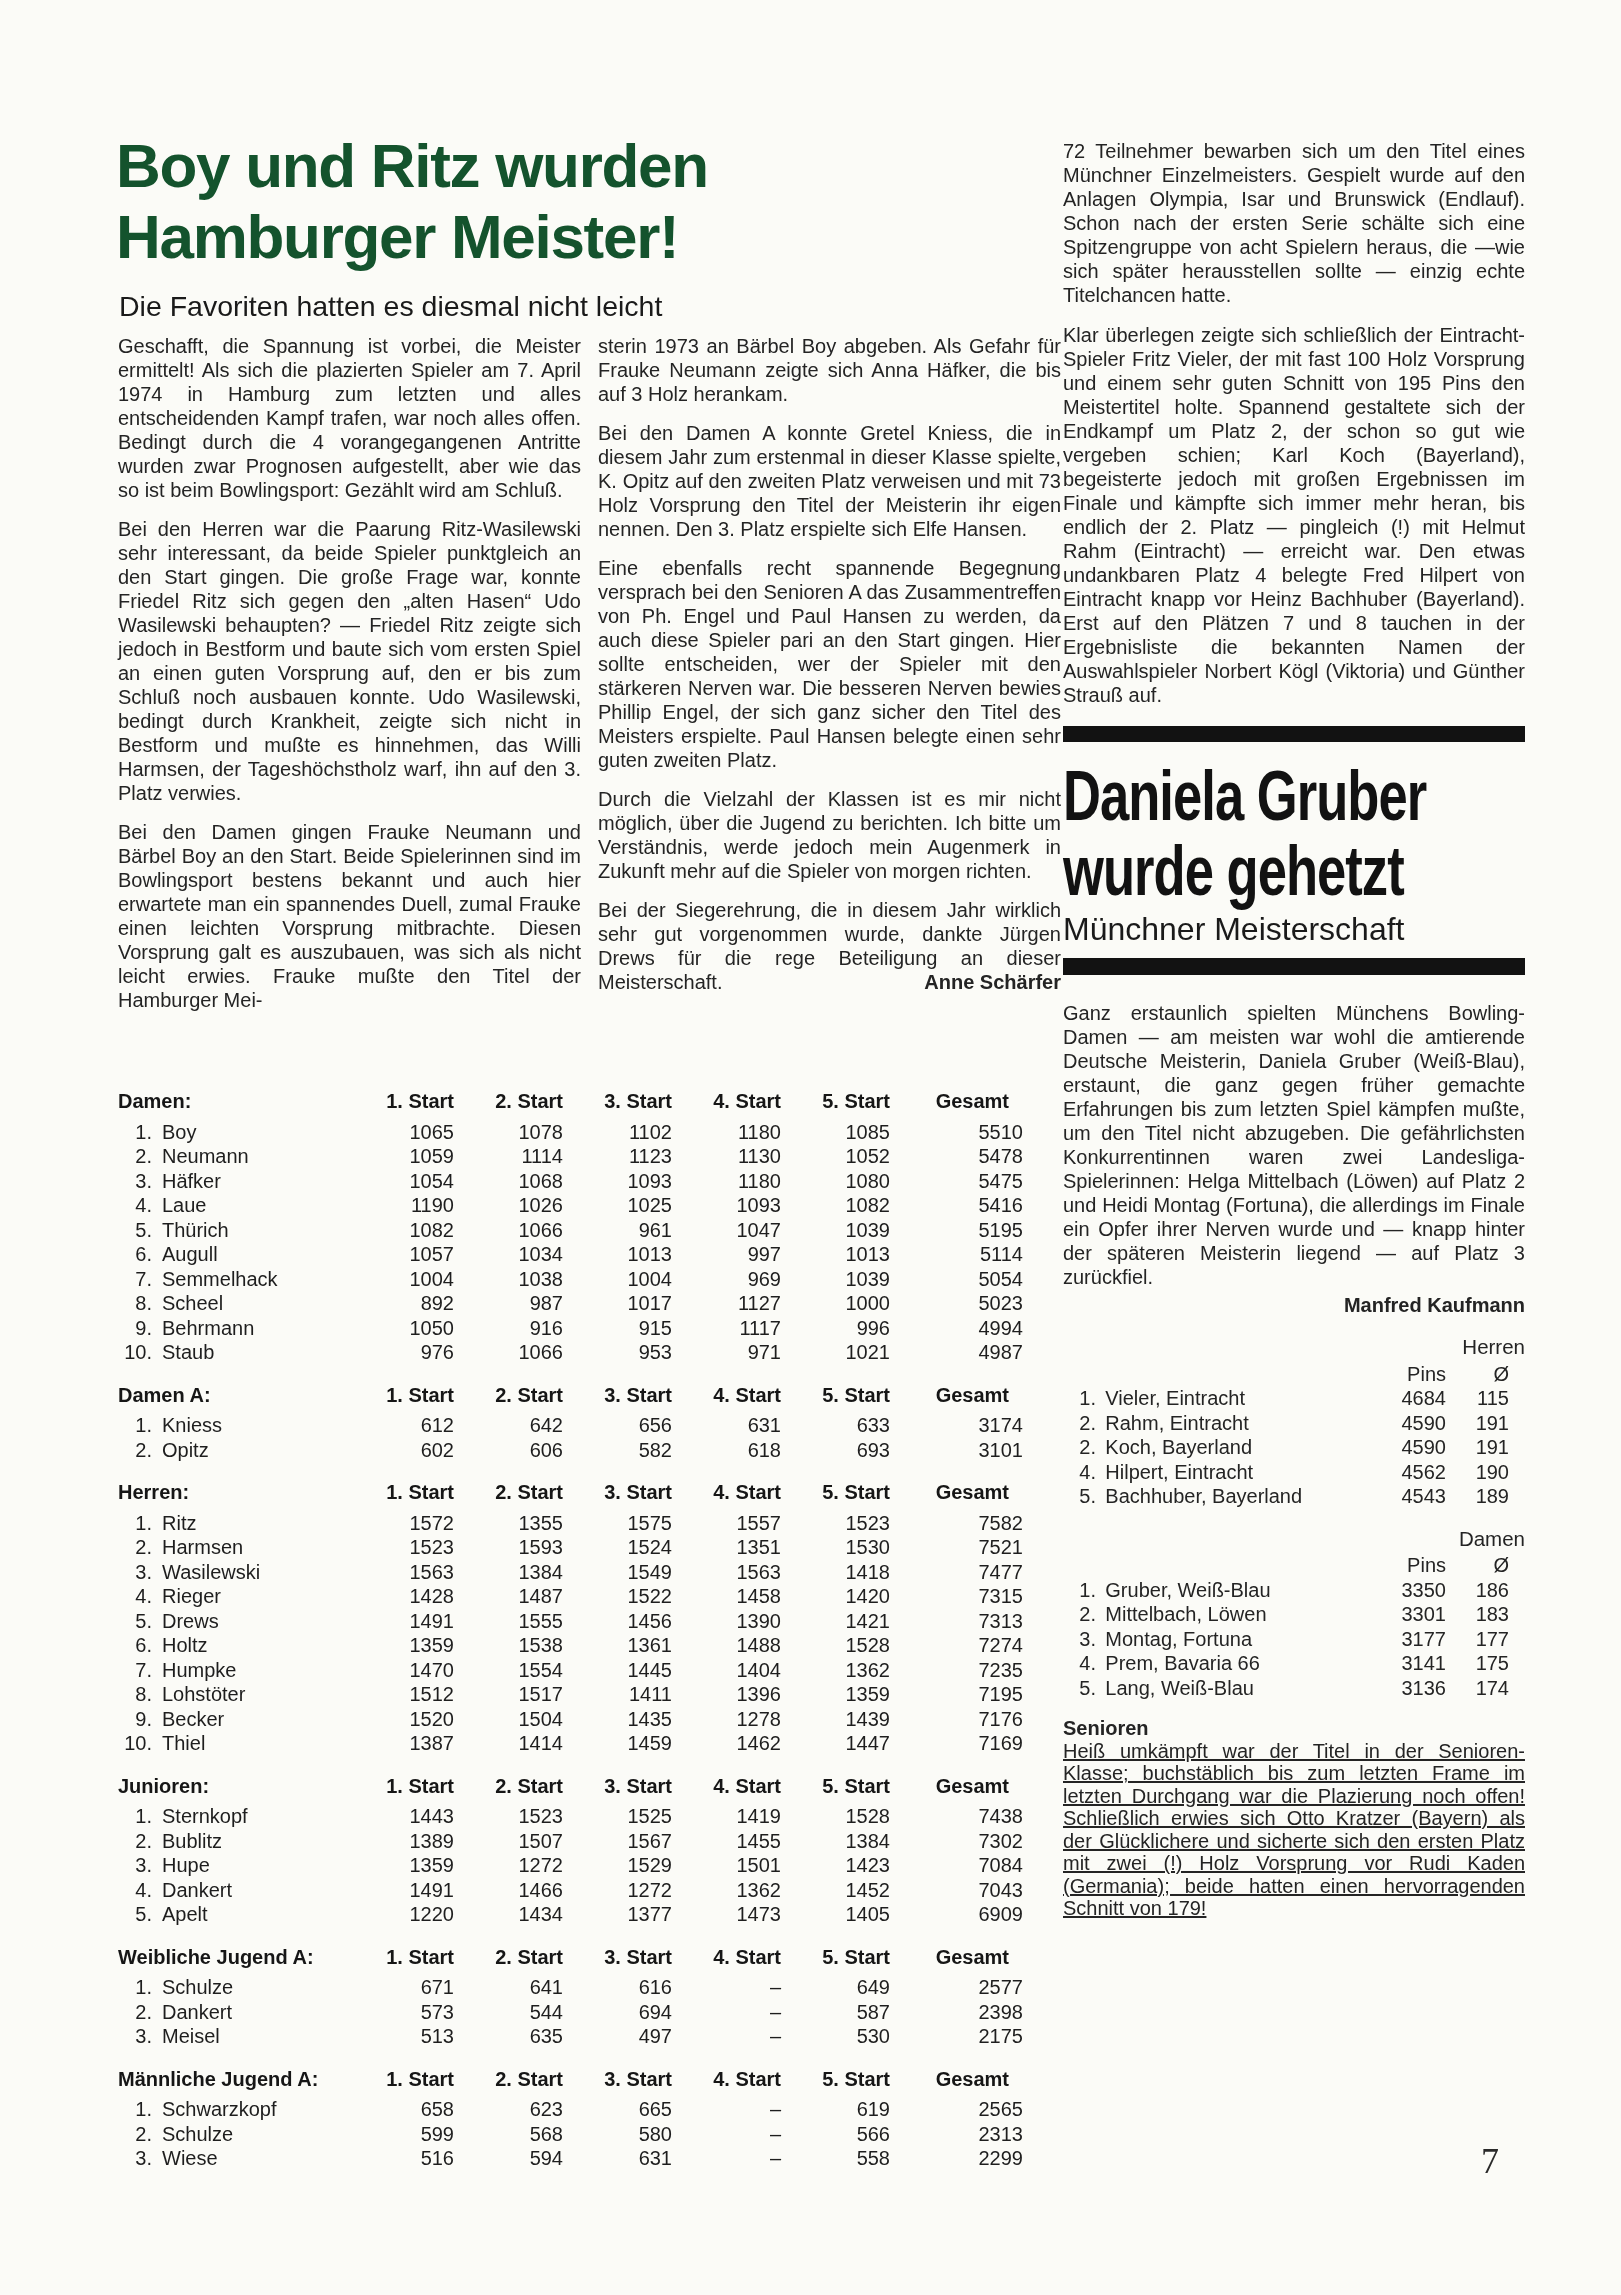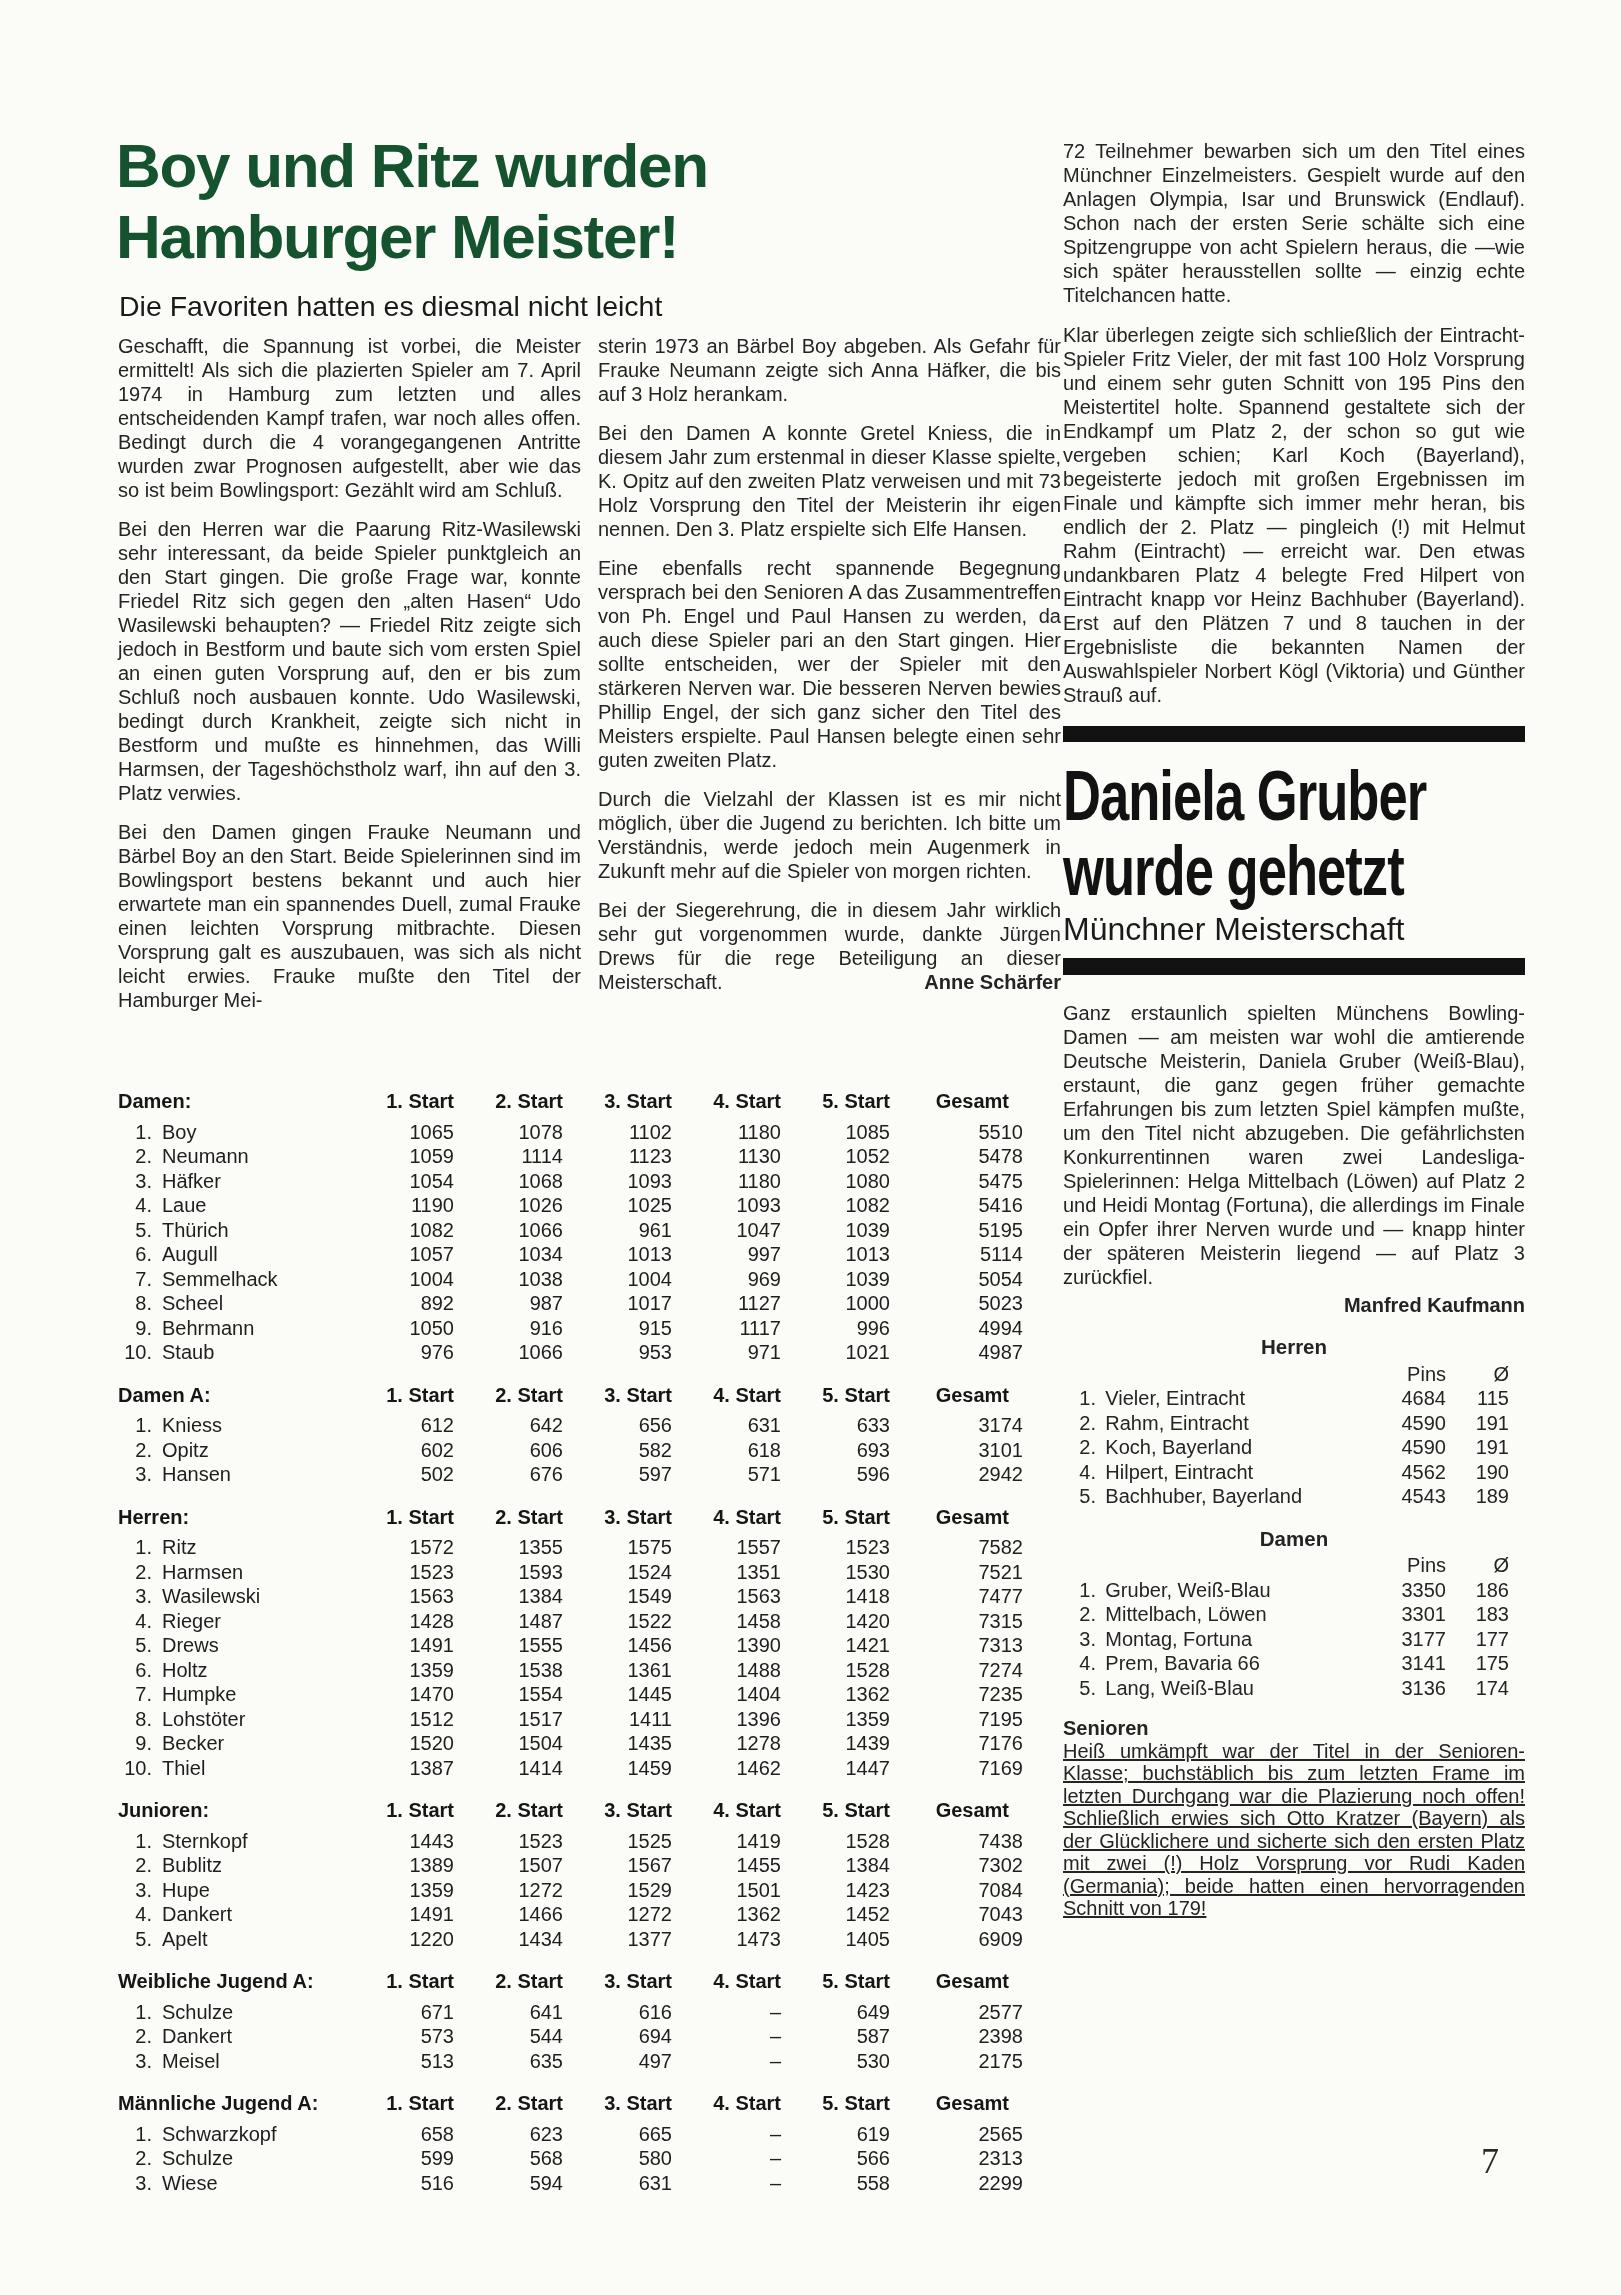"Herren" .list-heading { font-weight: 700 -> 400; text-align: center -> right }
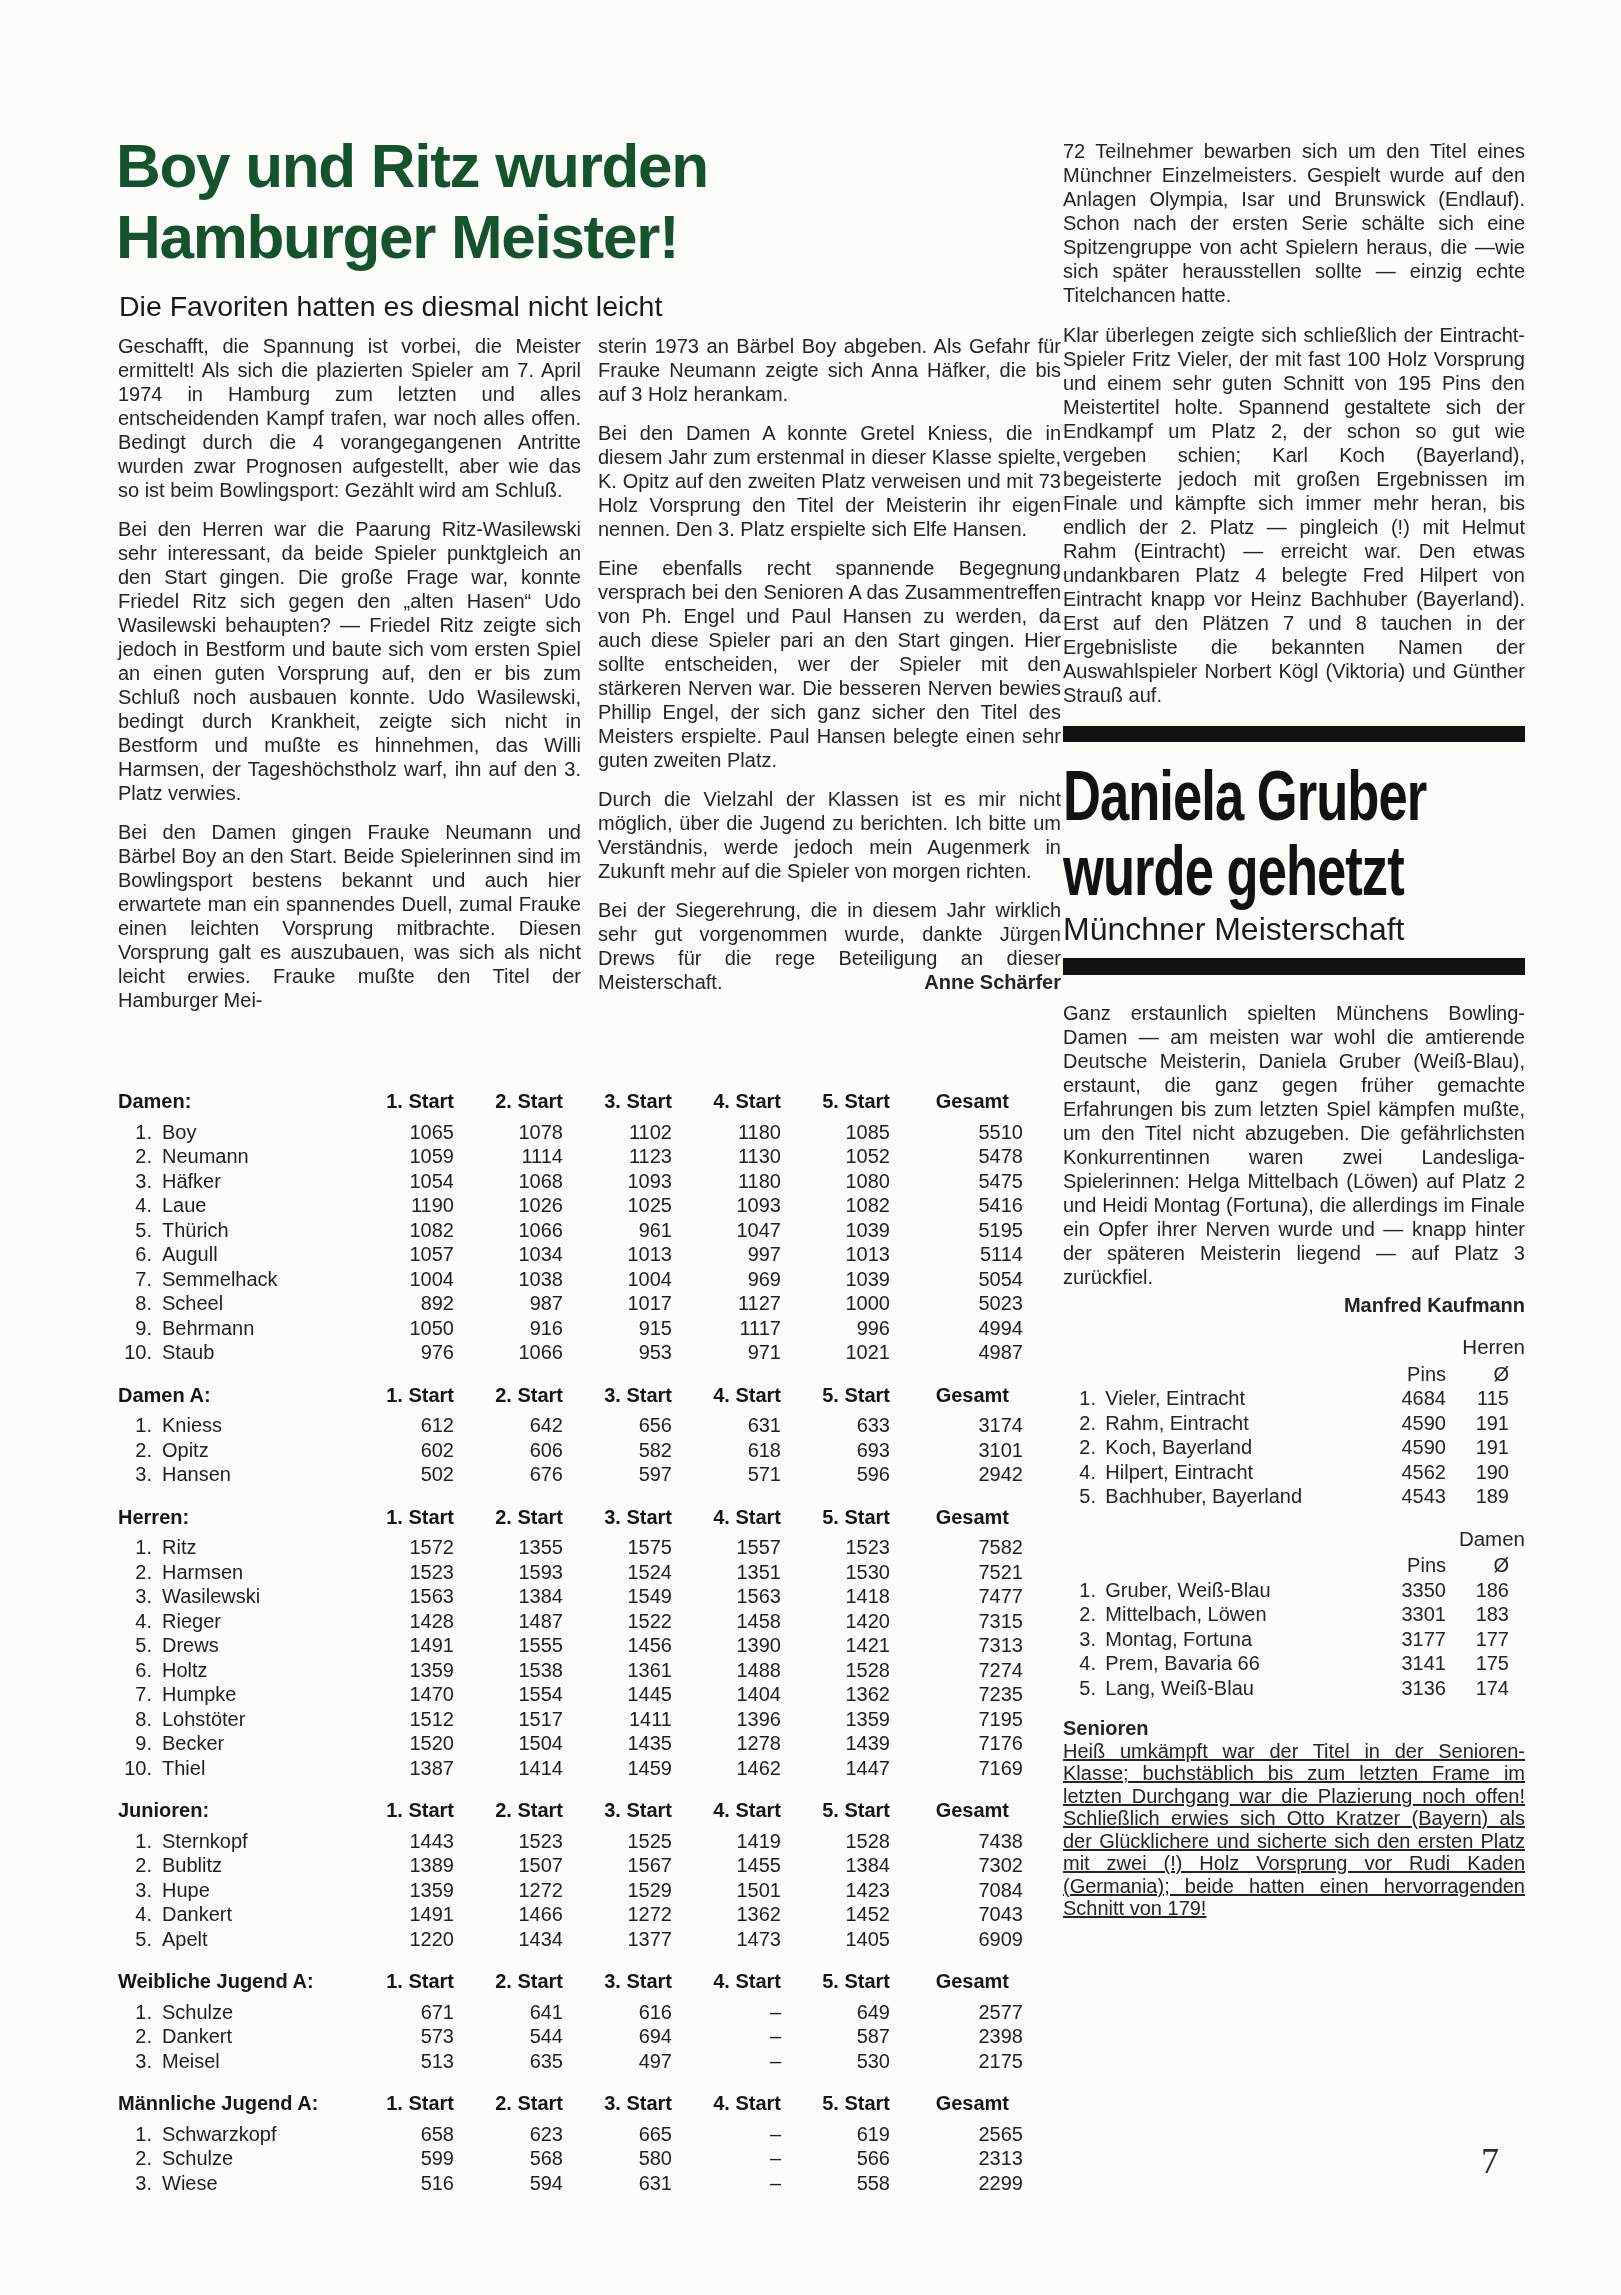"3. Hansen" div.trow { html: <div> <div><span>3.</span><span>Hansen</span></div> <div>502</div> <div>676</div> <div>597</div> <div>571</div> <div>596</div> <div>2942</div> </div> -> none }
